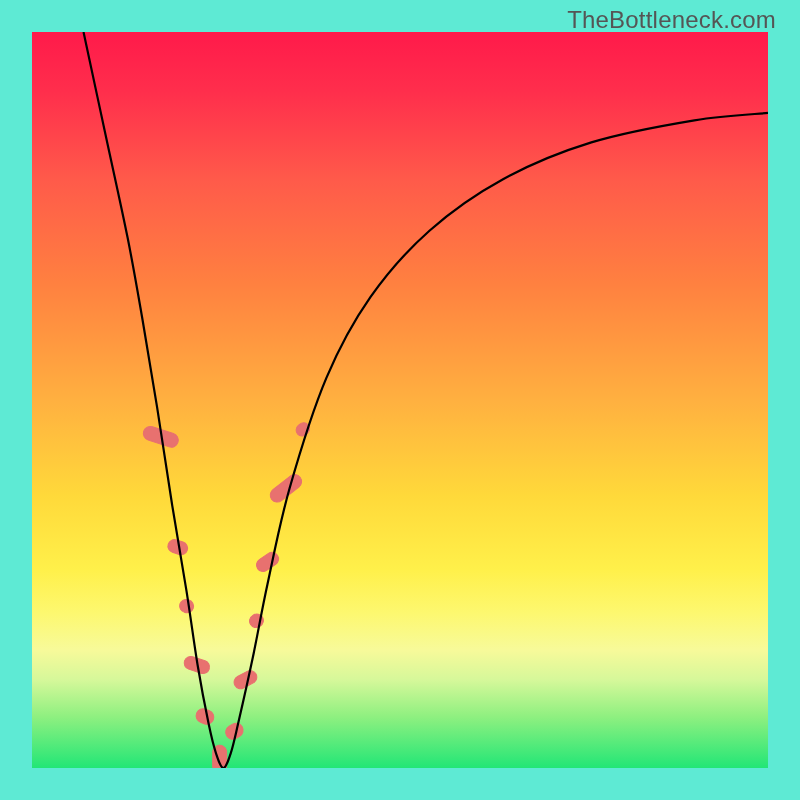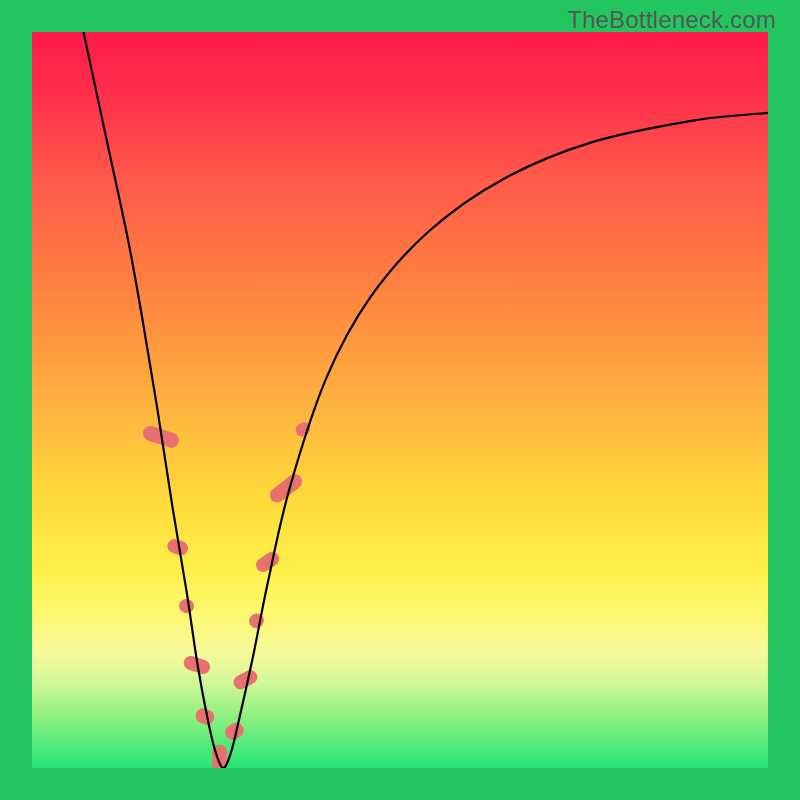"TheBottleneck.com" .frame { background: #22c55e -> #5eead4 }
